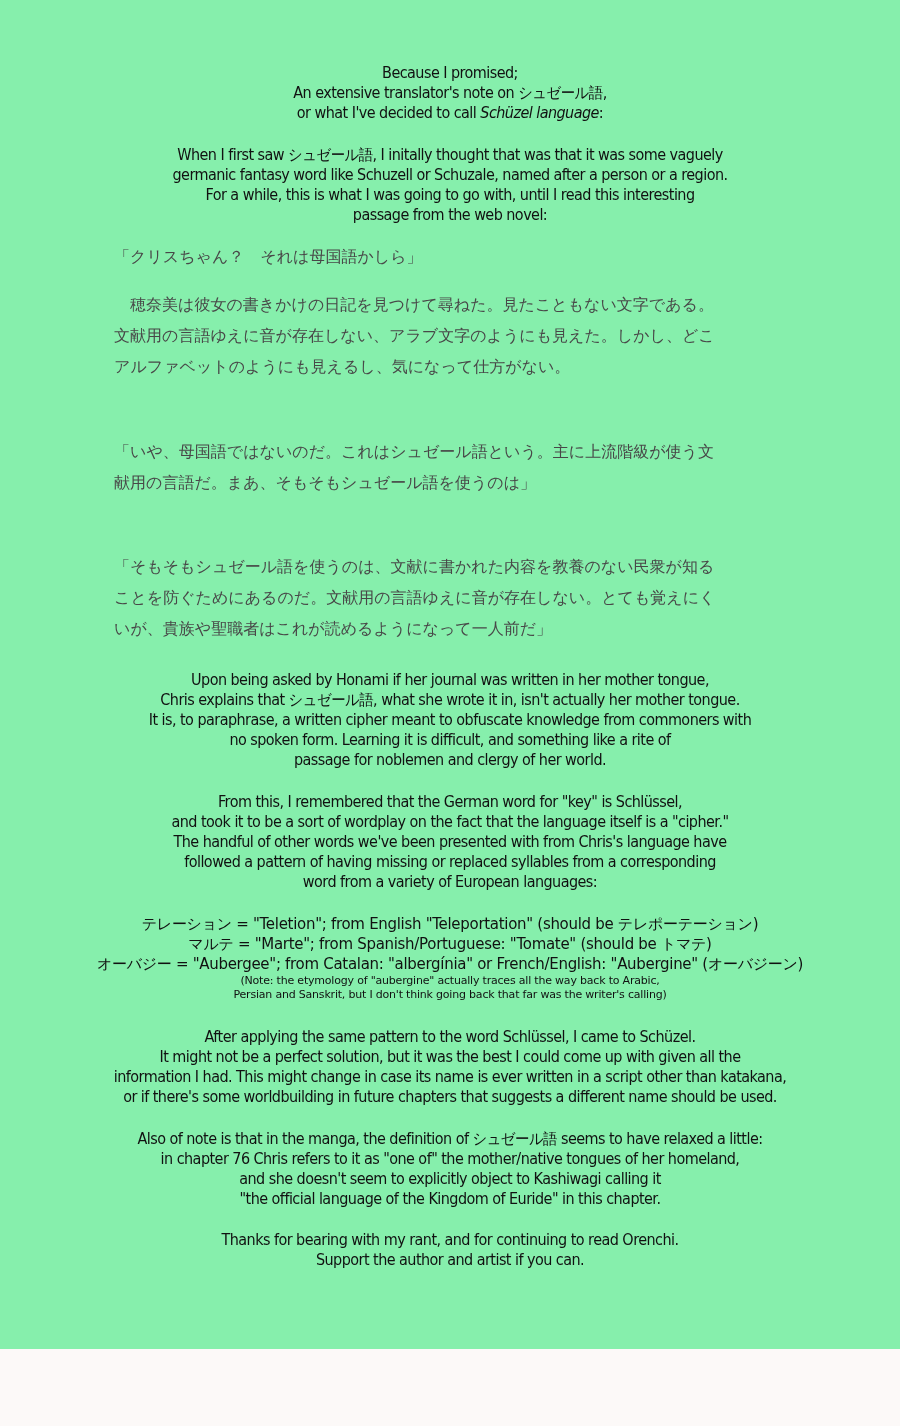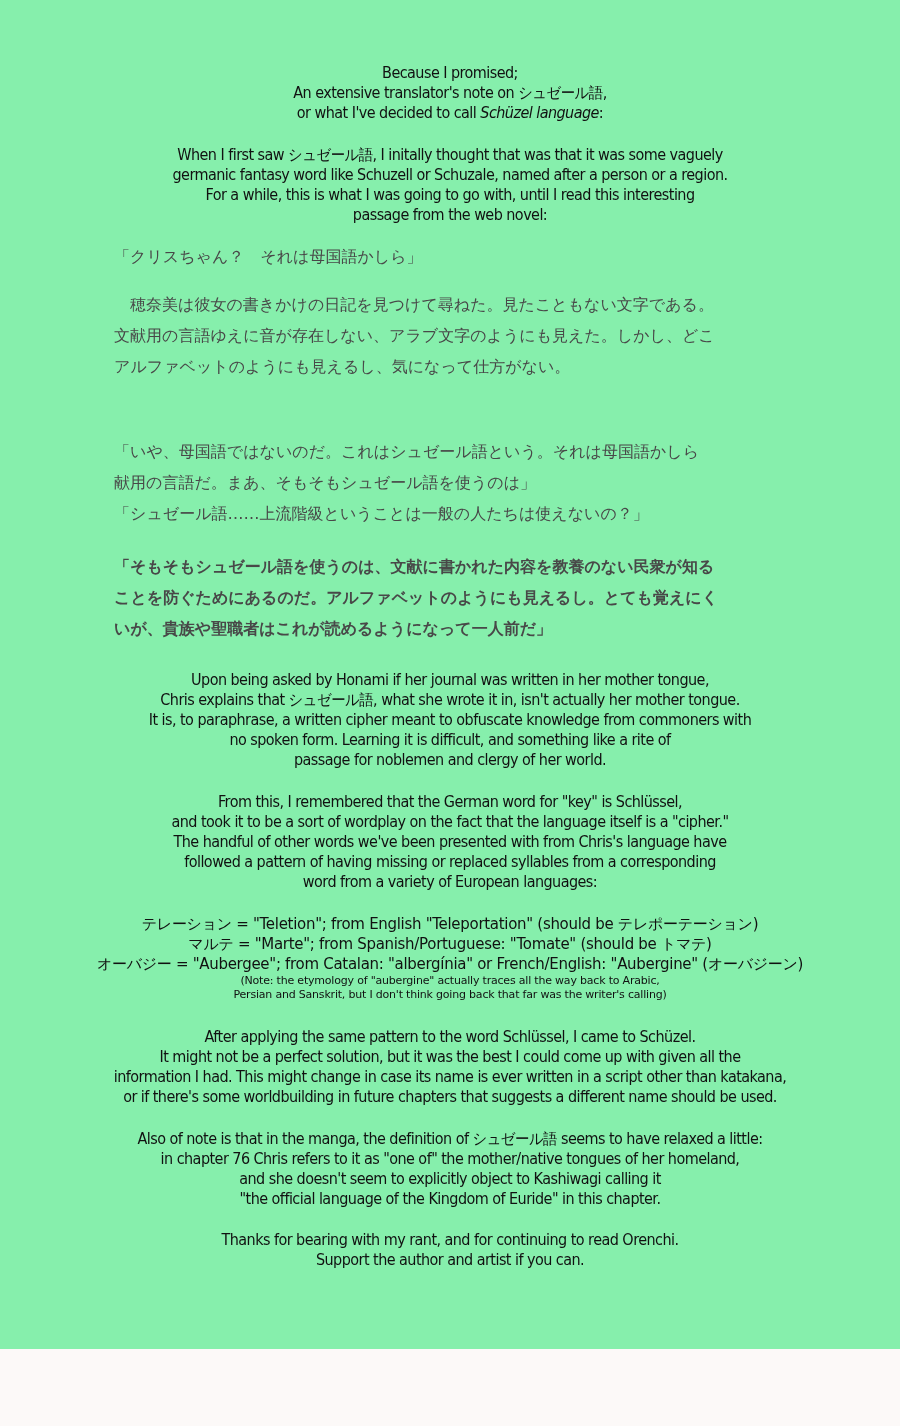"「いや、母国語ではないのだ。これはシュゼール語という。それは母国語かしら" span.line { text: それは母国語かしら -> 主に上流階級が使う文 }
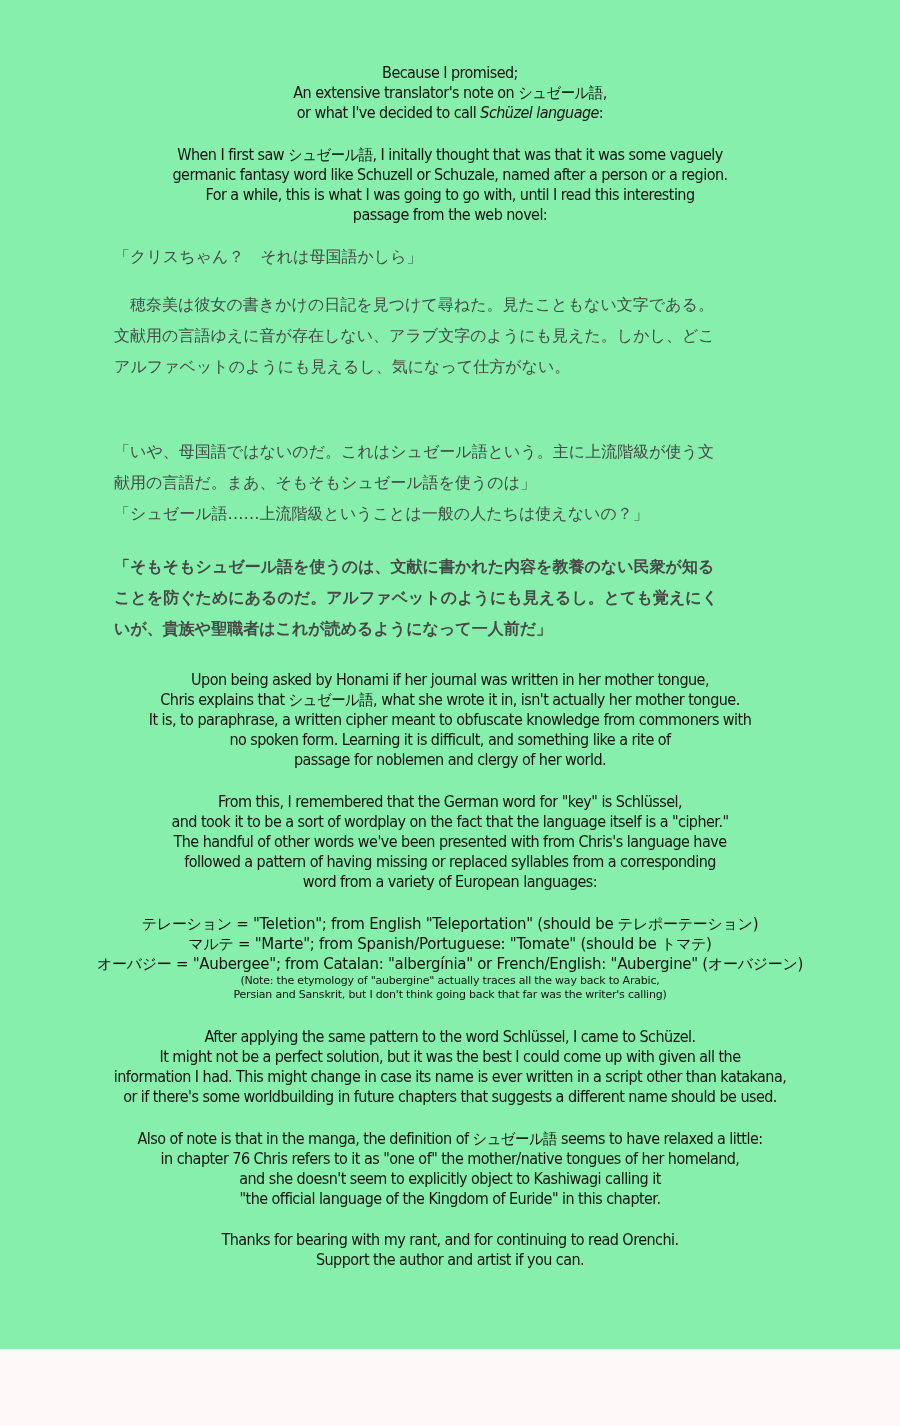"「シュゼール語……上流階級ということは一般の人たちは使えないの？」" span.line { html: <span>「シュゼール語……上流階級ということは一般の人たちは使えないの？」</span> -> none }
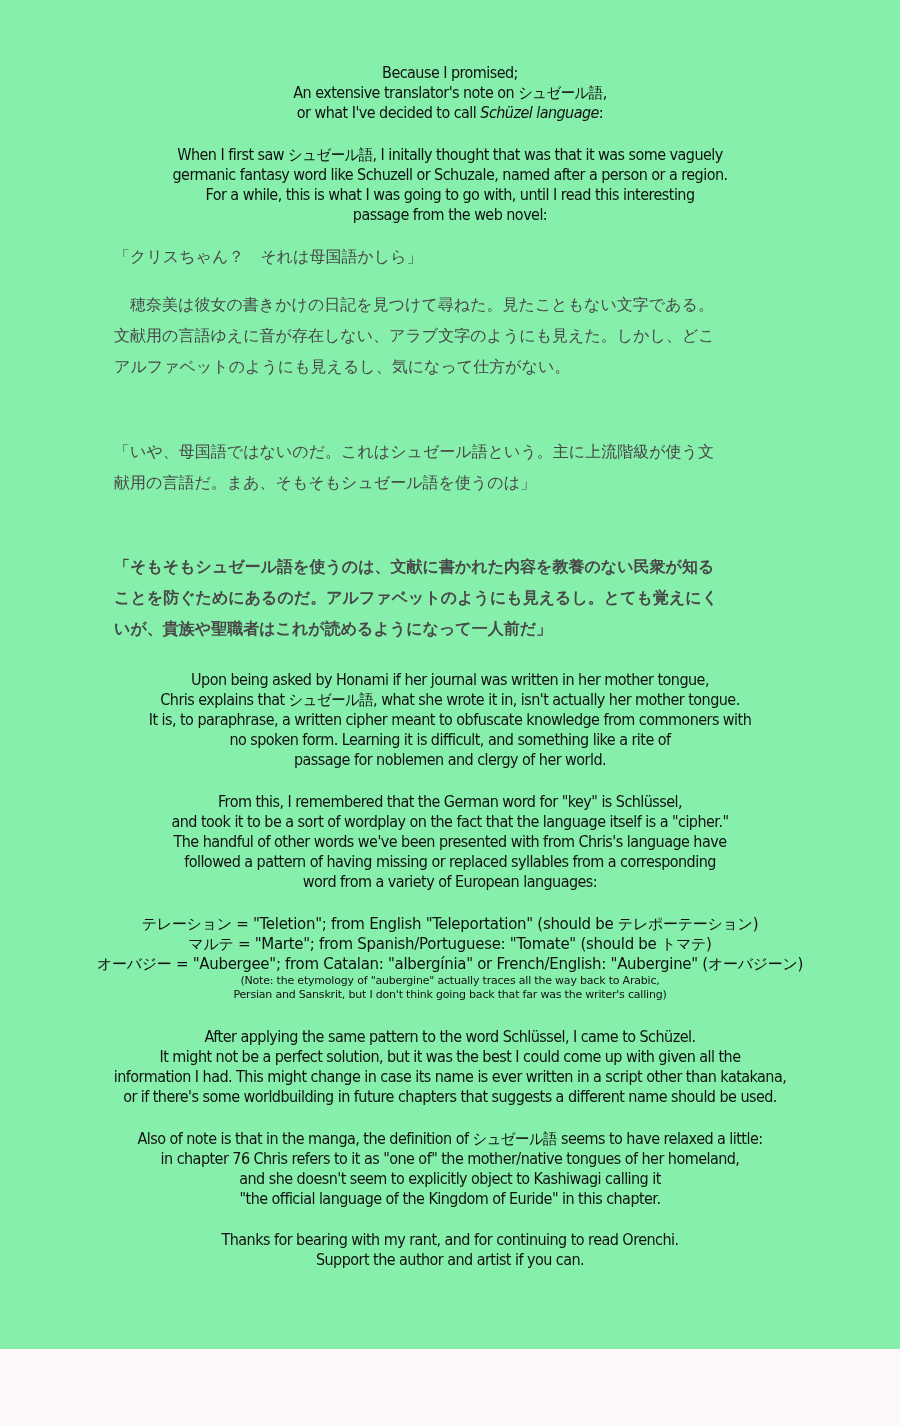"「そもそもシュゼール語を使うのは、文献に書かれた内容を教養のない民衆が知る" div.jp { font-weight: bold -> none }
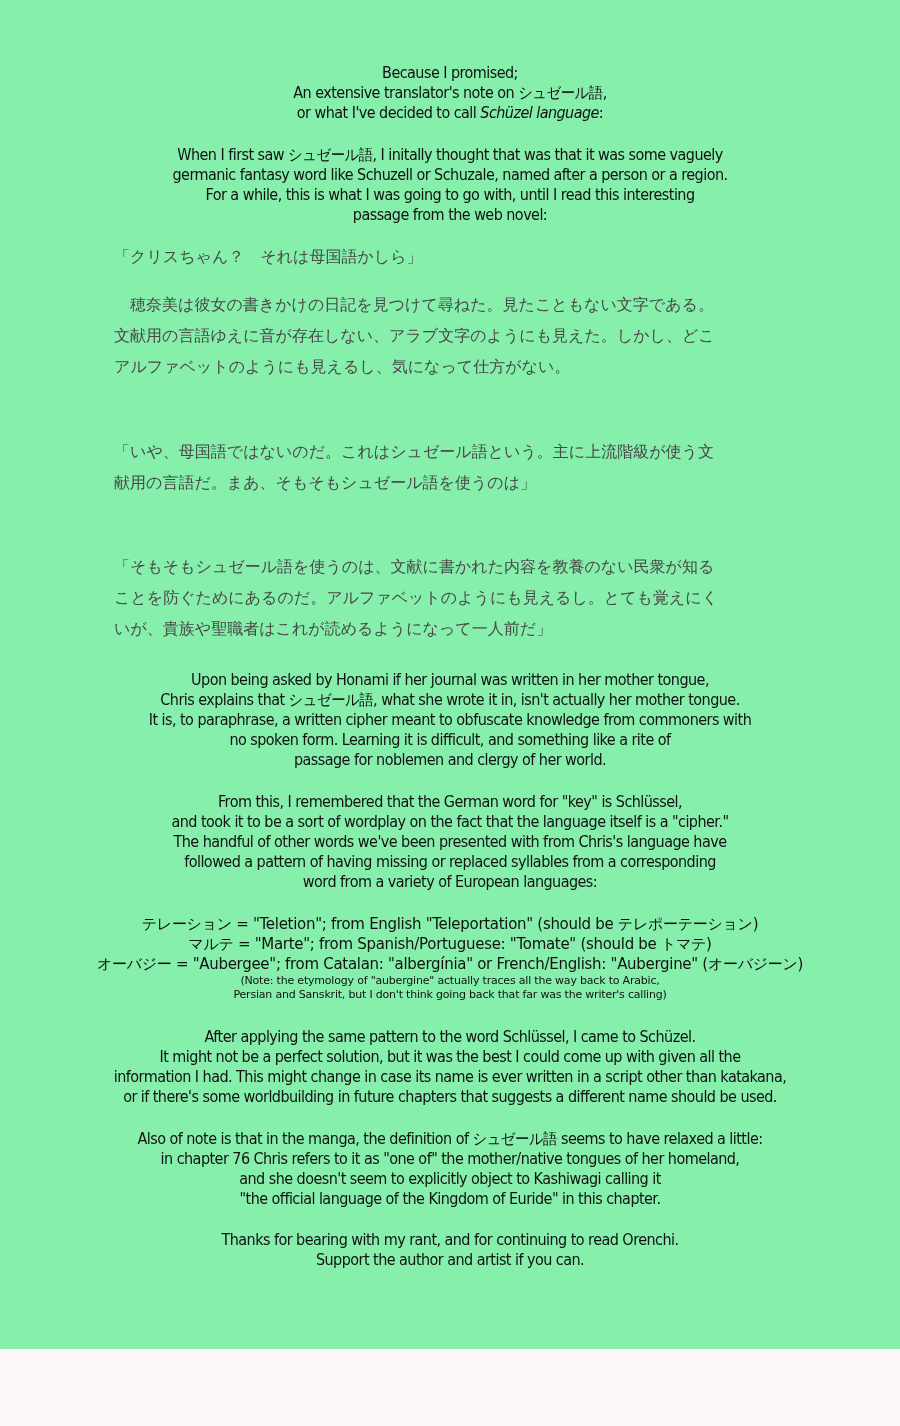"ことを防ぐためにあるのだ。アルファベットのようにも見えるし。とても覚えにく" span.line { text: アルファベットのようにも見えるし -> 文献用の言語ゆえに音が存在しない }
